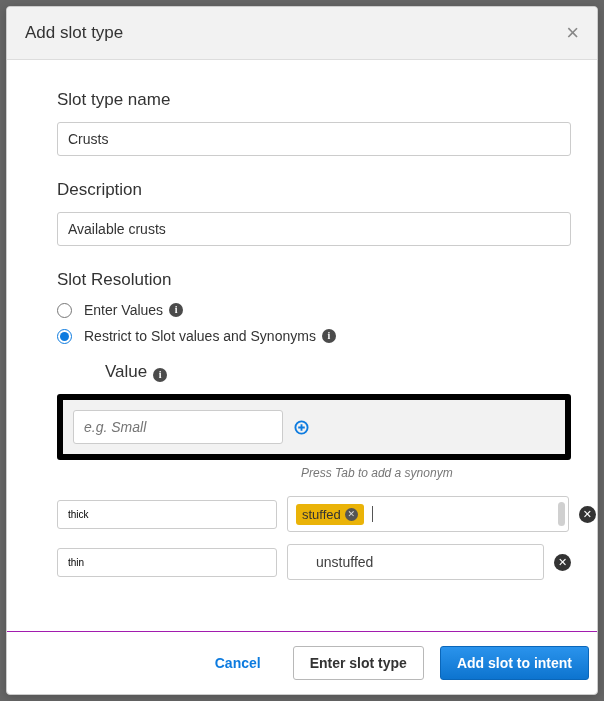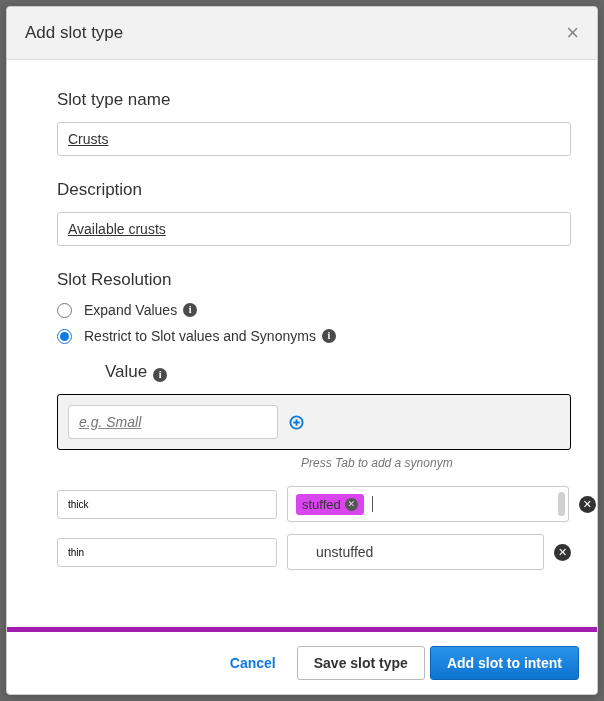"Crusts" .text-input { text-decoration: underline -> none }
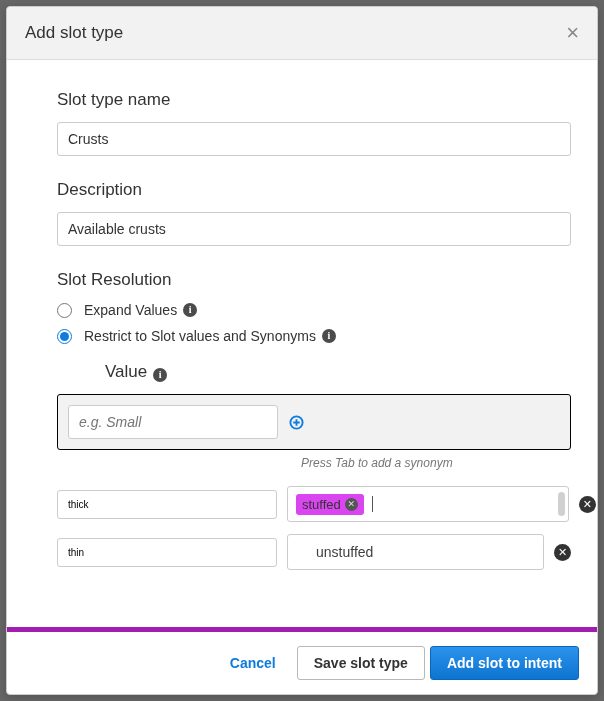"Expand Values" span { text: Expand -> Enter }
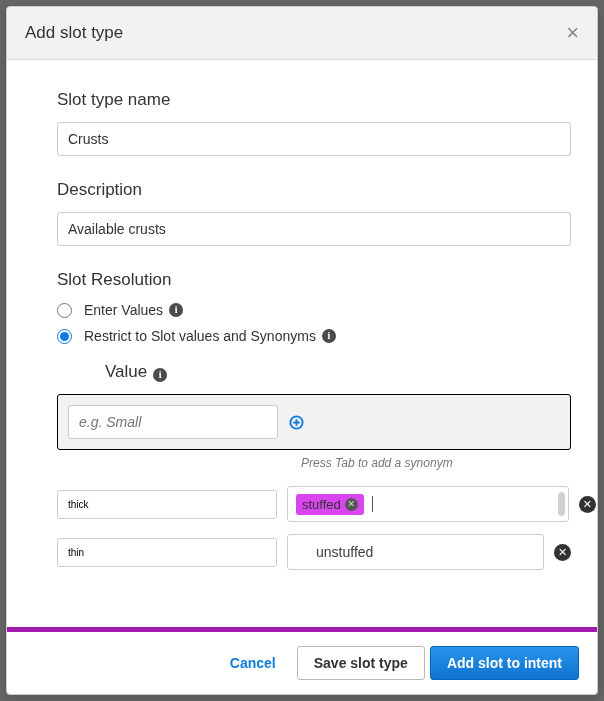"e.g. Small" .new-value-box { border: 1px solid #000000 -> 6px solid #000000 }
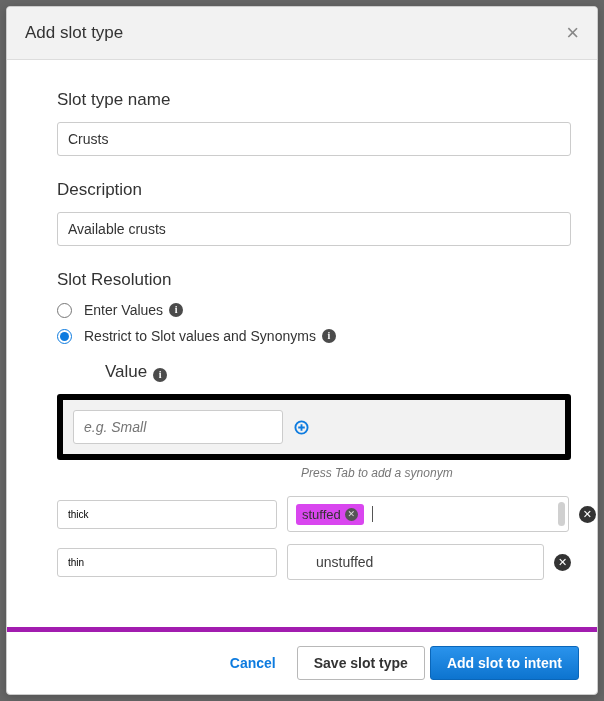"stuffed" .synonym-tag { background: #d946ef -> #eab308 }
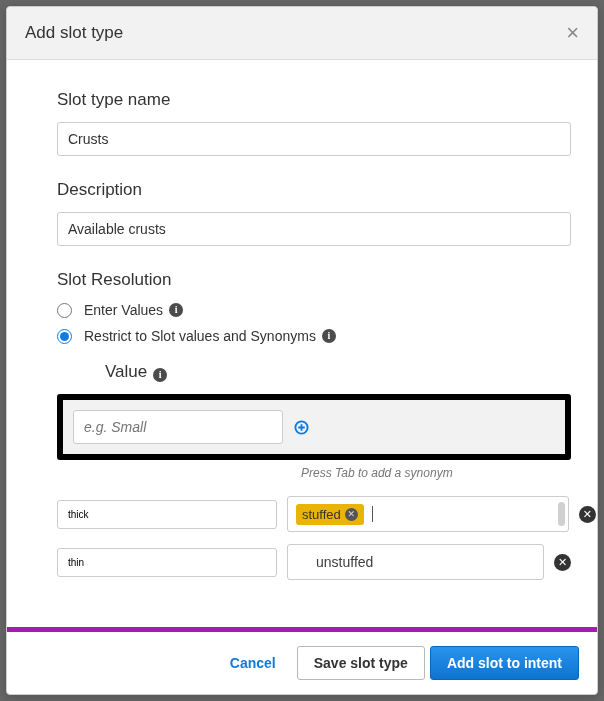"Cancel" .modal-footer { border-top: 5px solid #a21caf -> 1px solid #a21caf; gap: 5px -> 16px; padding: 14px 18px -> 14px 8px }
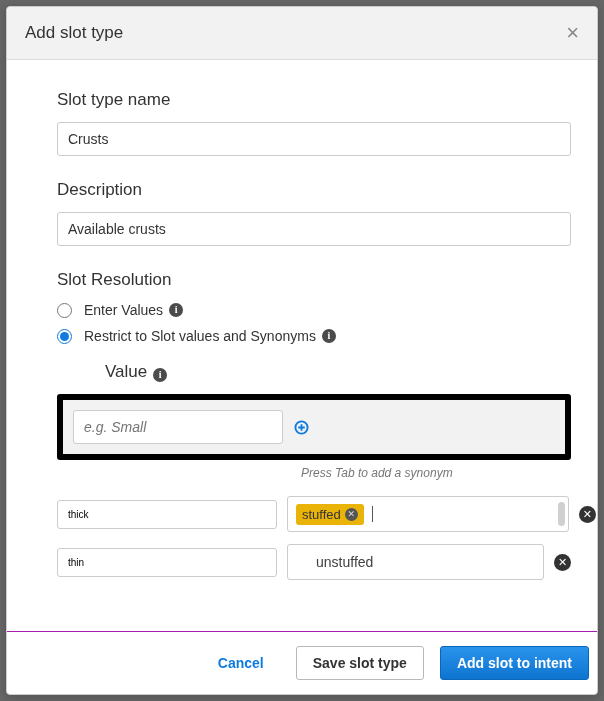"Save slot type" button.btn { text: Save -> Enter }
